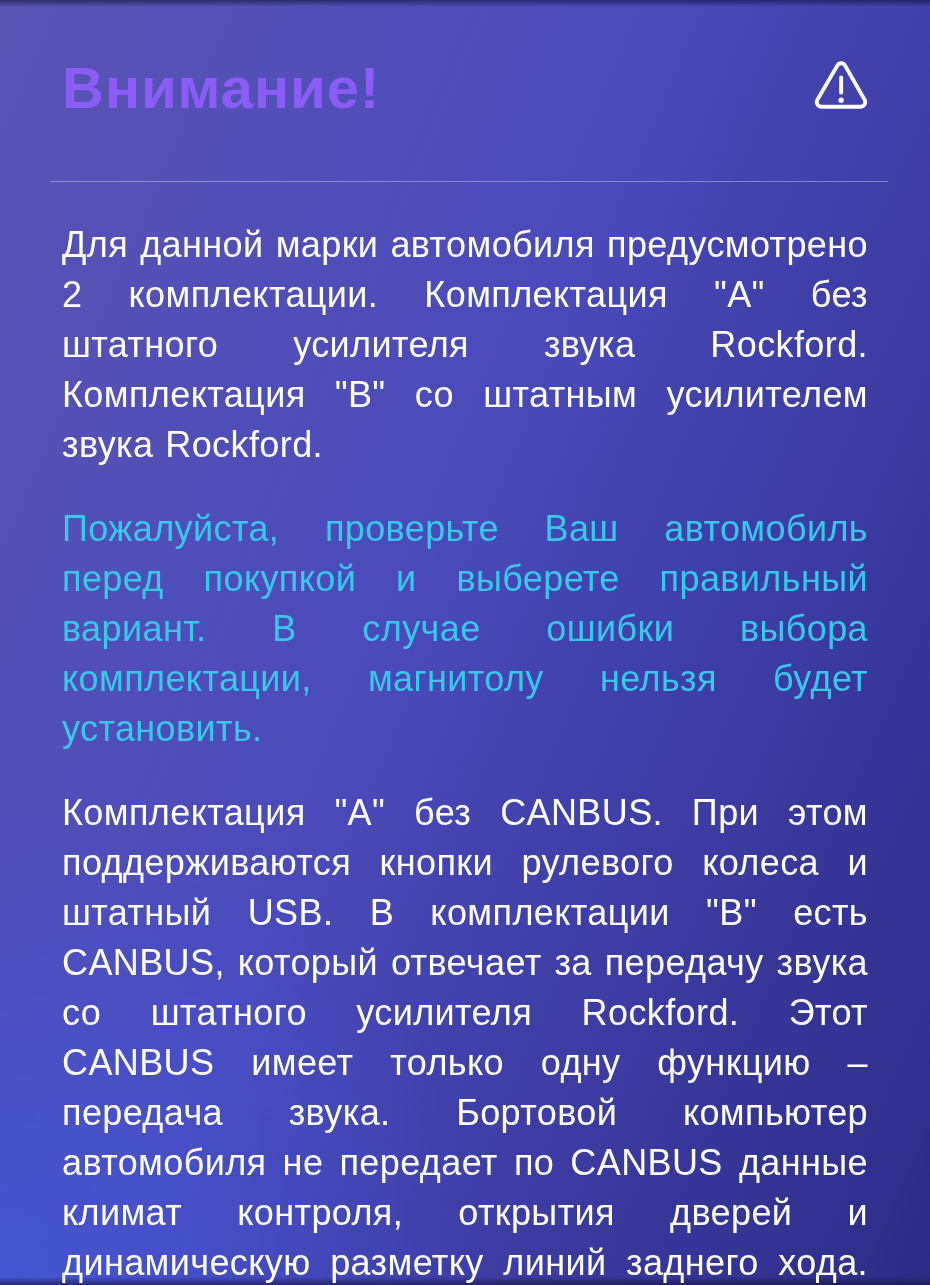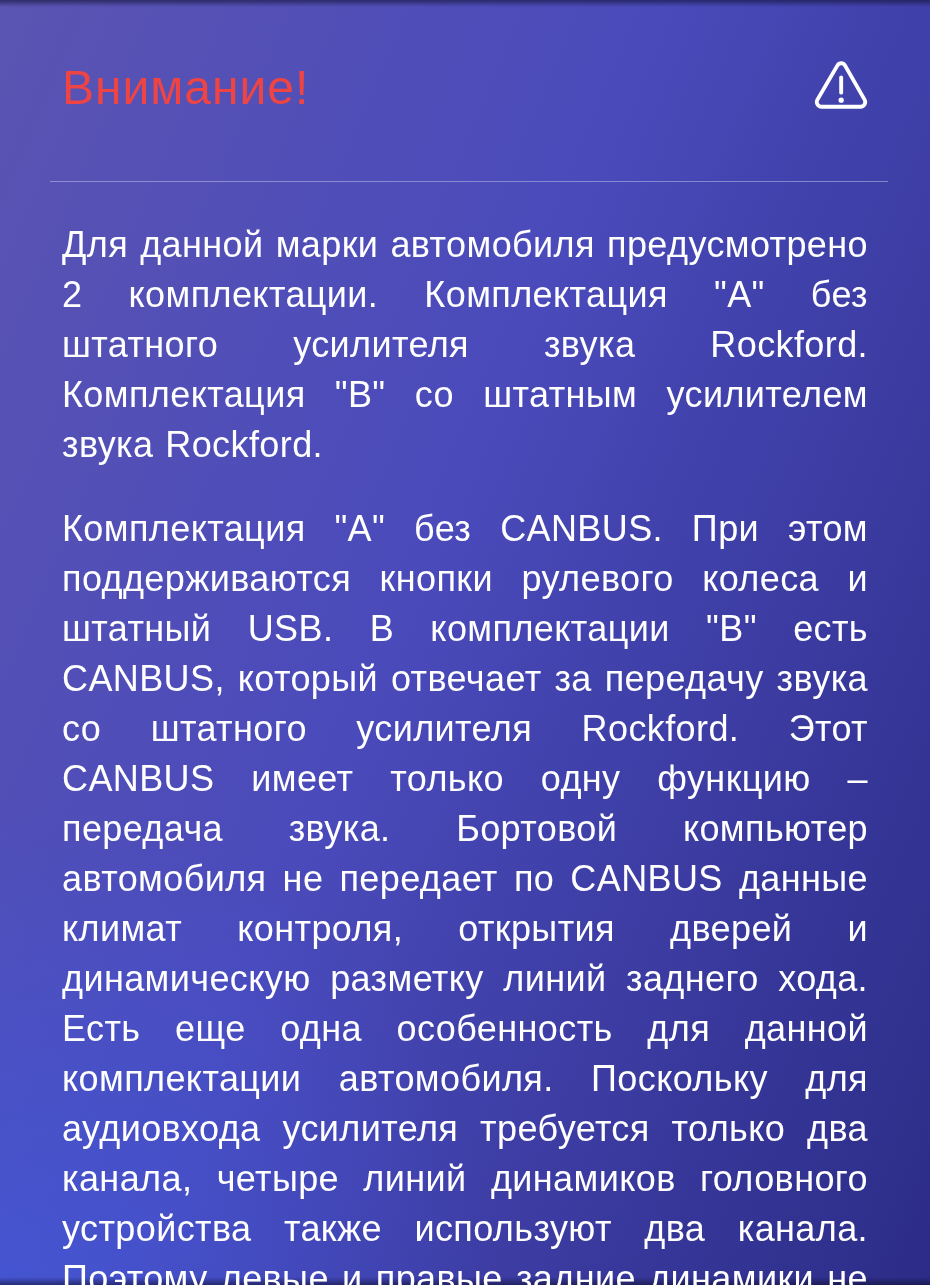"Внимание!" h1.title { color: #ef4444 -> #8b5cf6; font-size: 48px -> 58px; font-weight: 400 -> 700 }
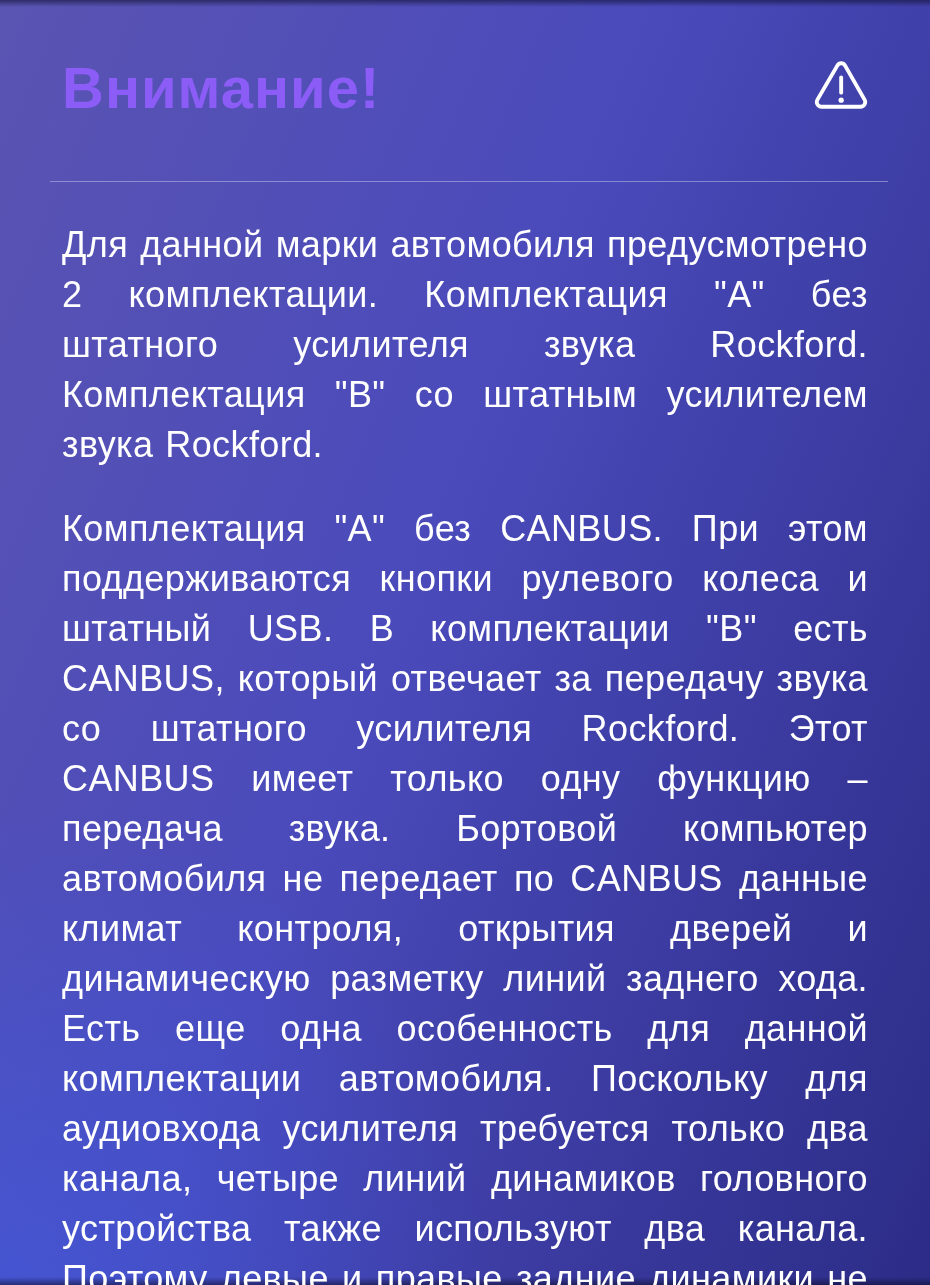"Пожалуйста, проверьте Ваш автомобиль" p.para { html: none -> <p>Пожалуйста, проверьте Ваш автомобиль перед покупкой и выберете правильный вариант. В случае ошибки выбора комплектации, магнитолу нельзя будет установить.</p> }
